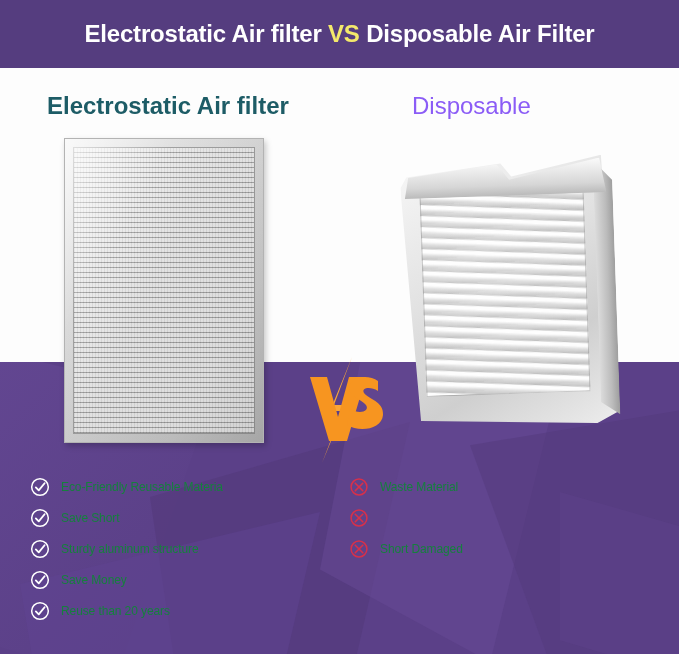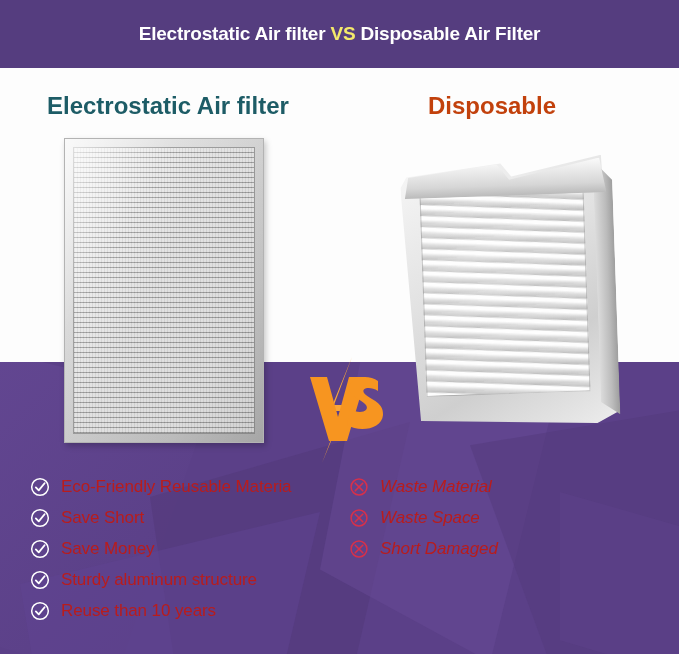"Electrostatic Air filter VS Disposable" .banner-title { font-size: 19px -> 24px }
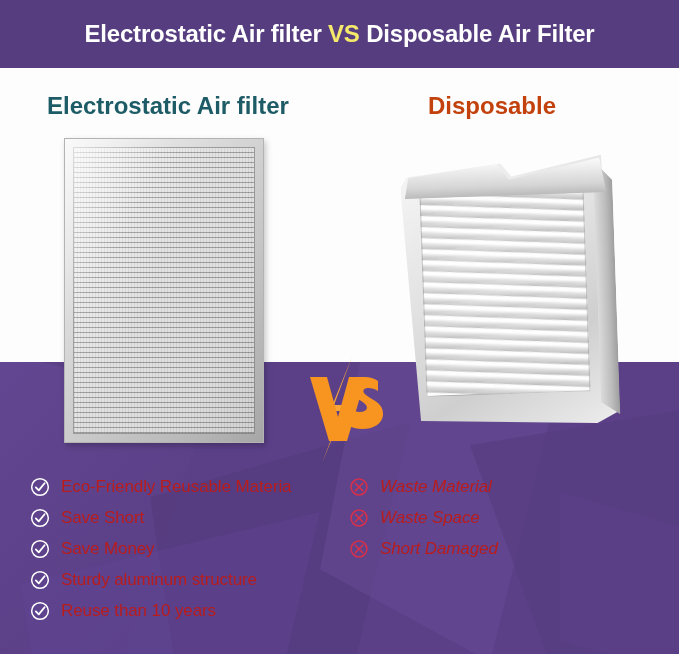"Disposable" .subtitle-right { color: #c2410c -> #8b5cf6; font-weight: bold -> normal; left: 428px -> 412px }
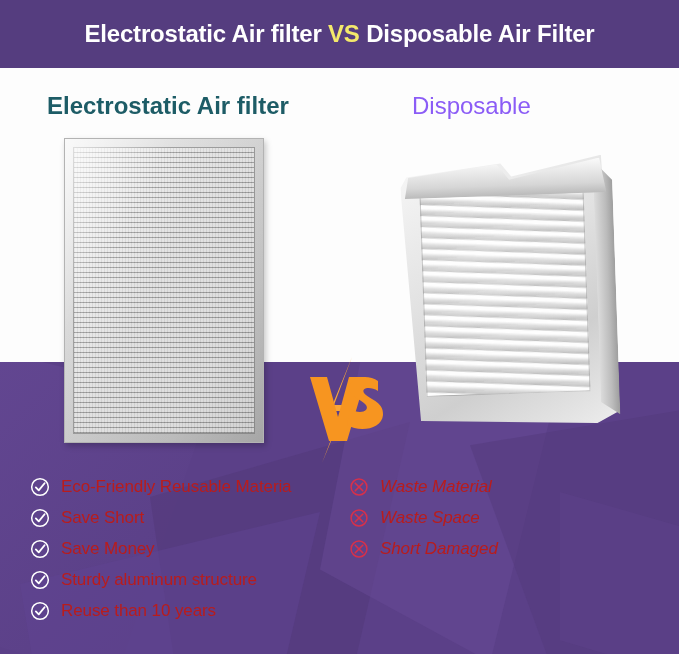"Eco-Friendly Reusable Materia" .list-item .txt { color: #b91c1c -> #15803d; font-size: 17px -> 12px }
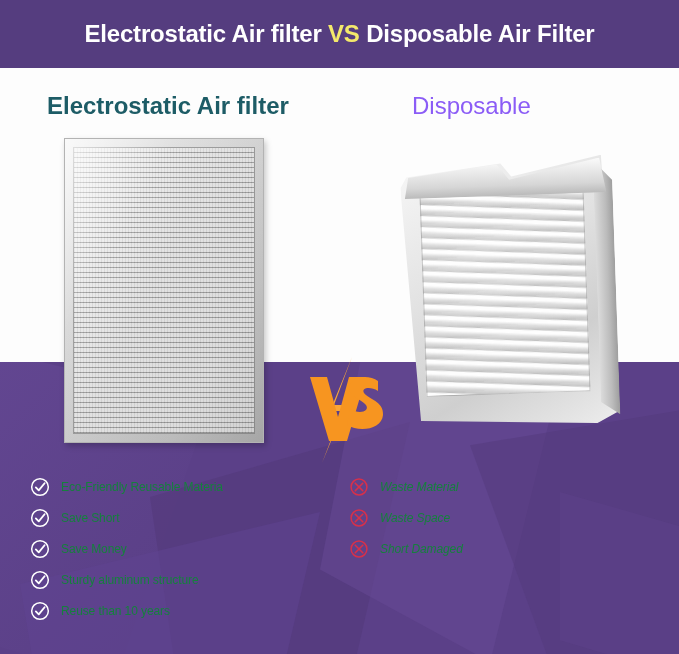"Waste Material" .list-right { font-style: italic -> none }
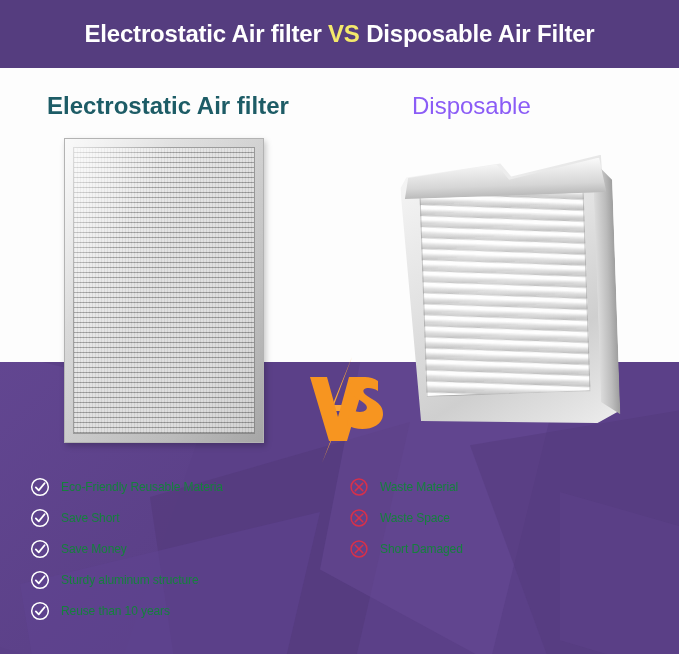"Waste Space" span.txt { html: <span>Waste Space</span> -> none }
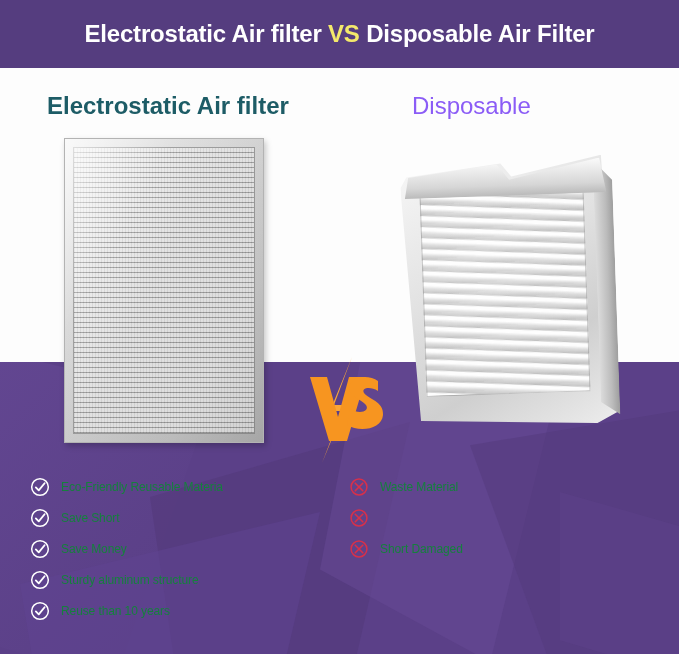"Save Money" div.list-item { order: before "Sturdy aluminum structure" -> after "Sturdy aluminum structure" }
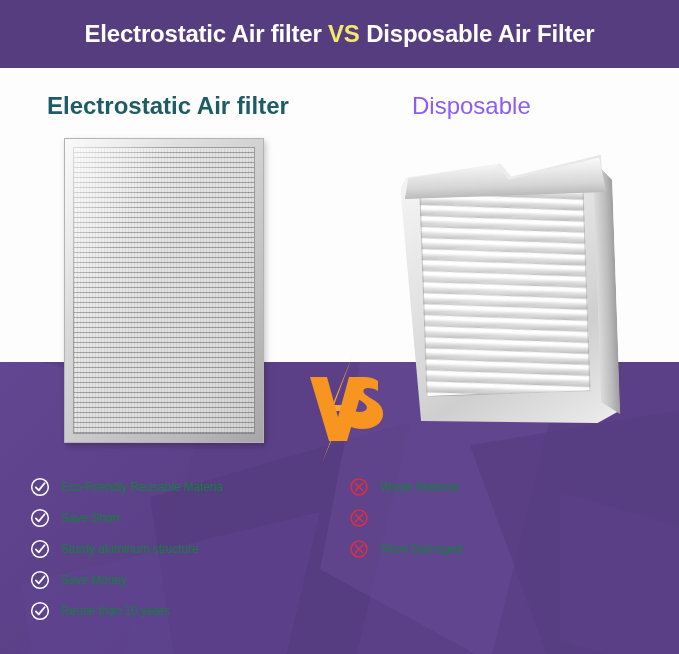"Reuse than 10 years" span.txt { text: 10 -> 20 }
